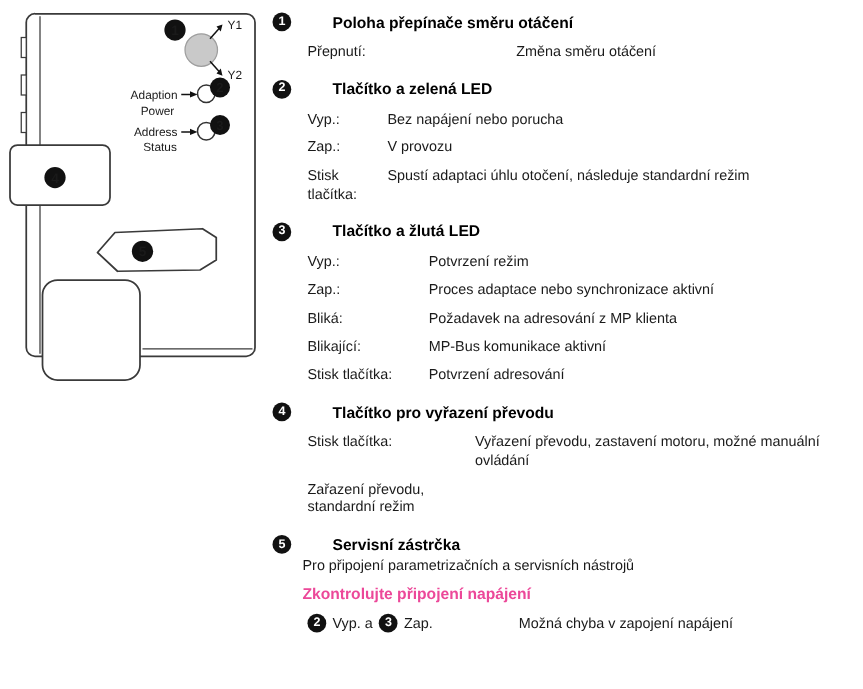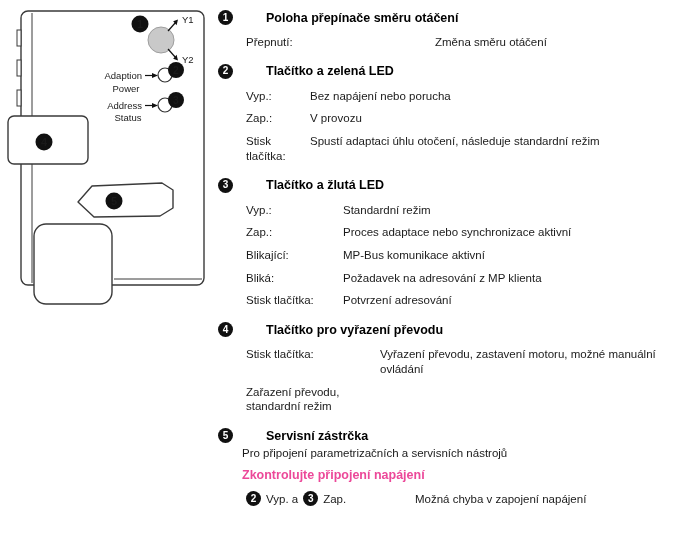"Přepnutí:" .s1 .row { gap: 22px -> none }
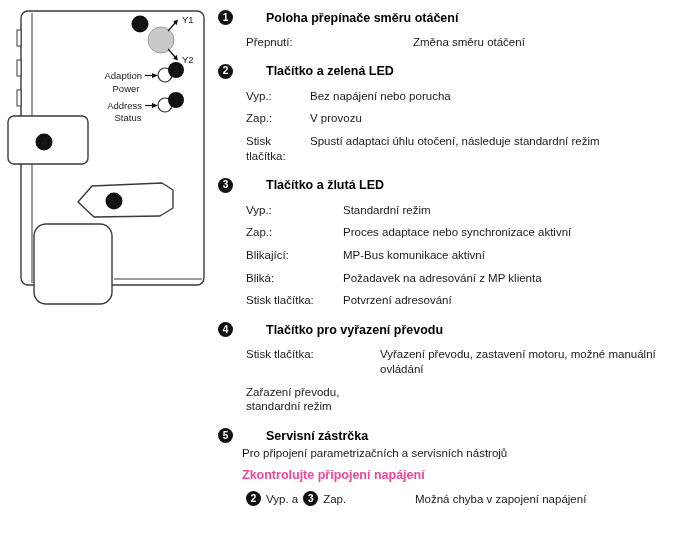"Standardní režim" span.val { text: Standardní -> Potvrzení }
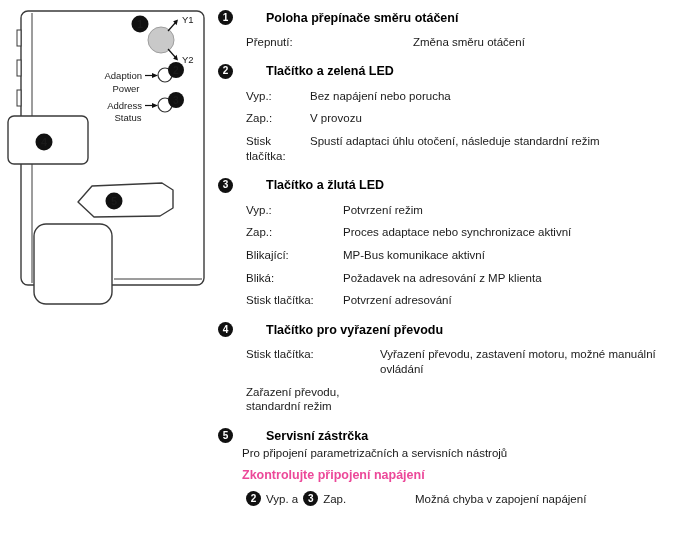"Blikající:" div.row { order: before "Bliká:" -> after "Bliká:" }
